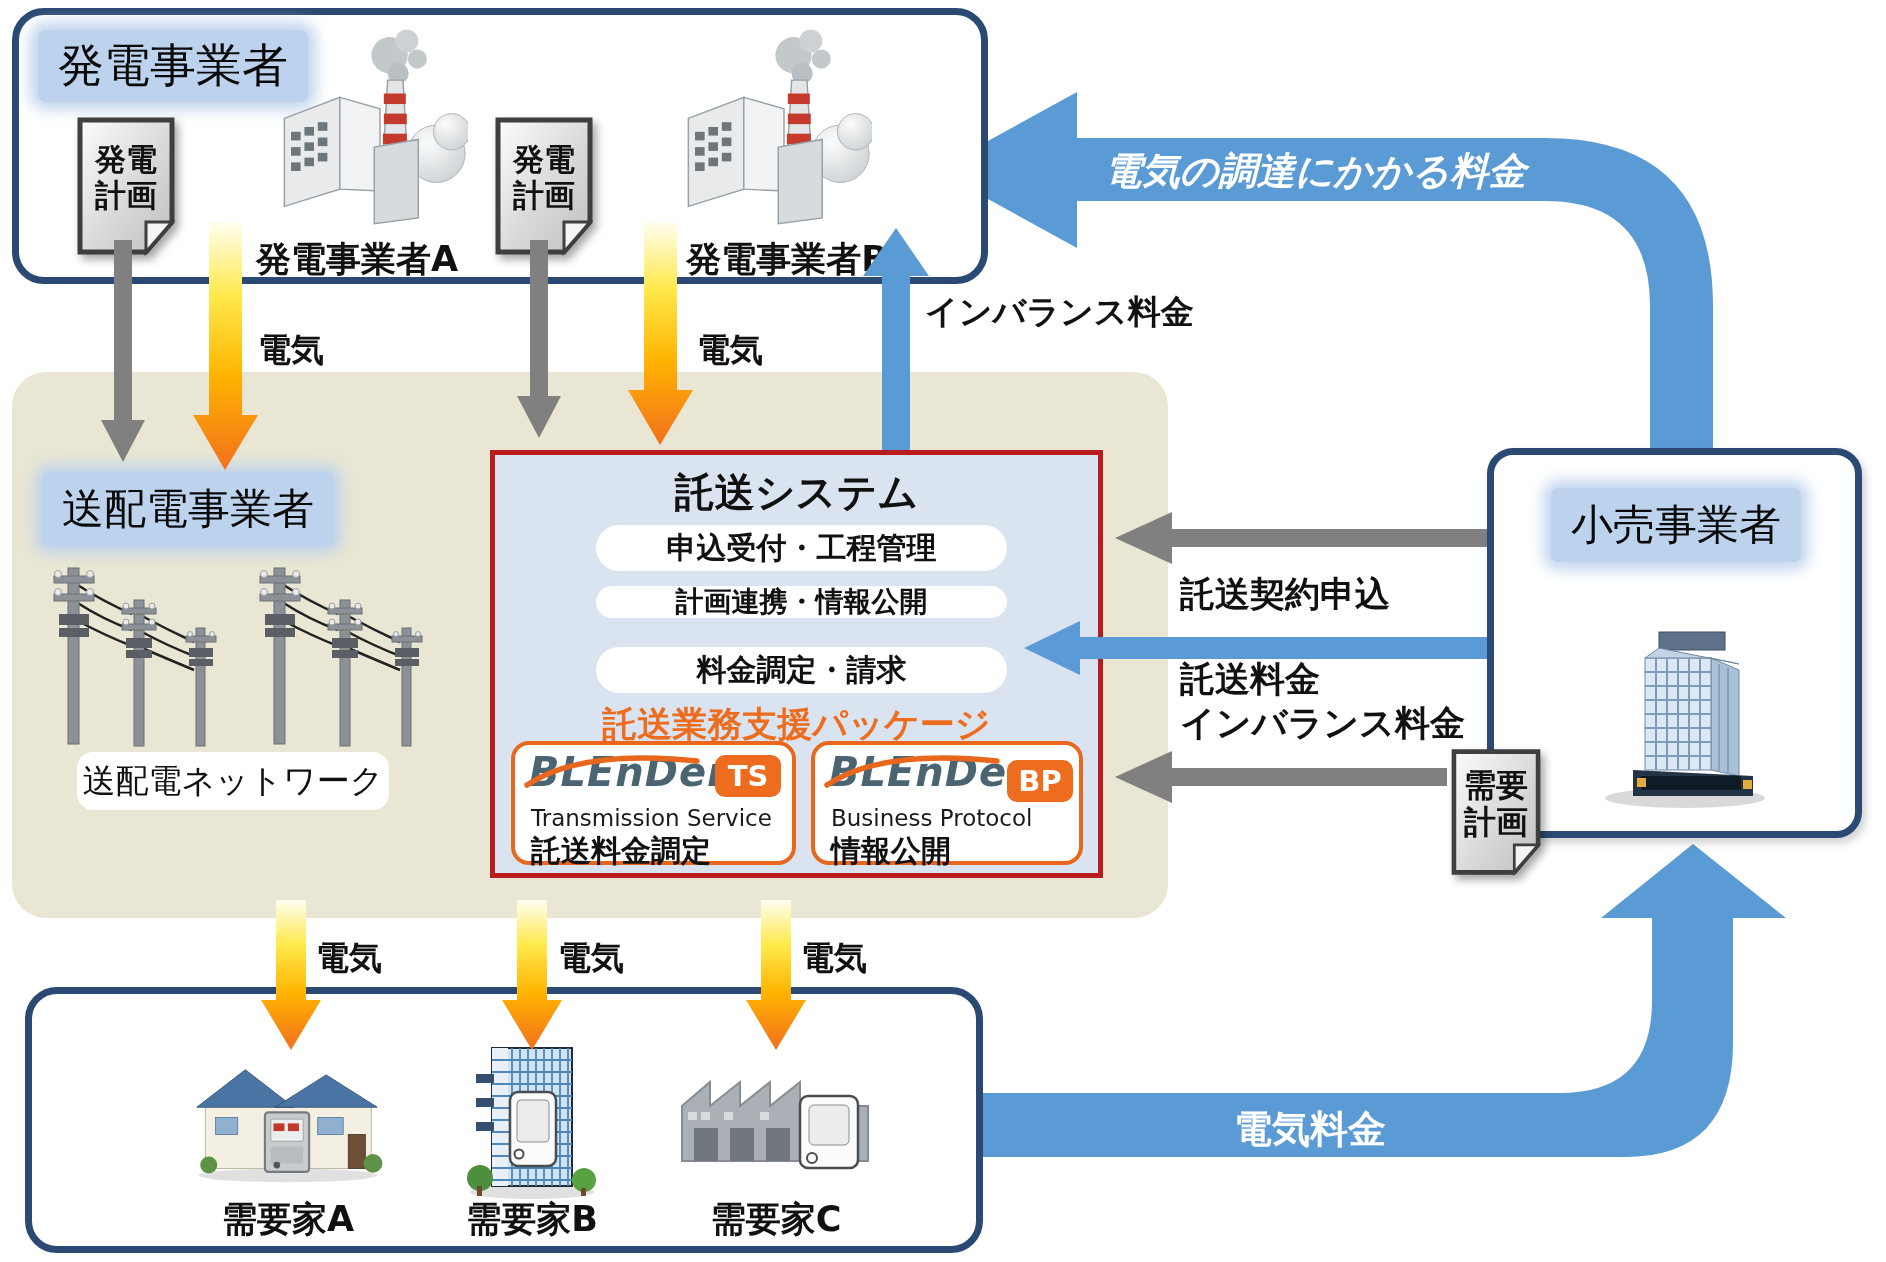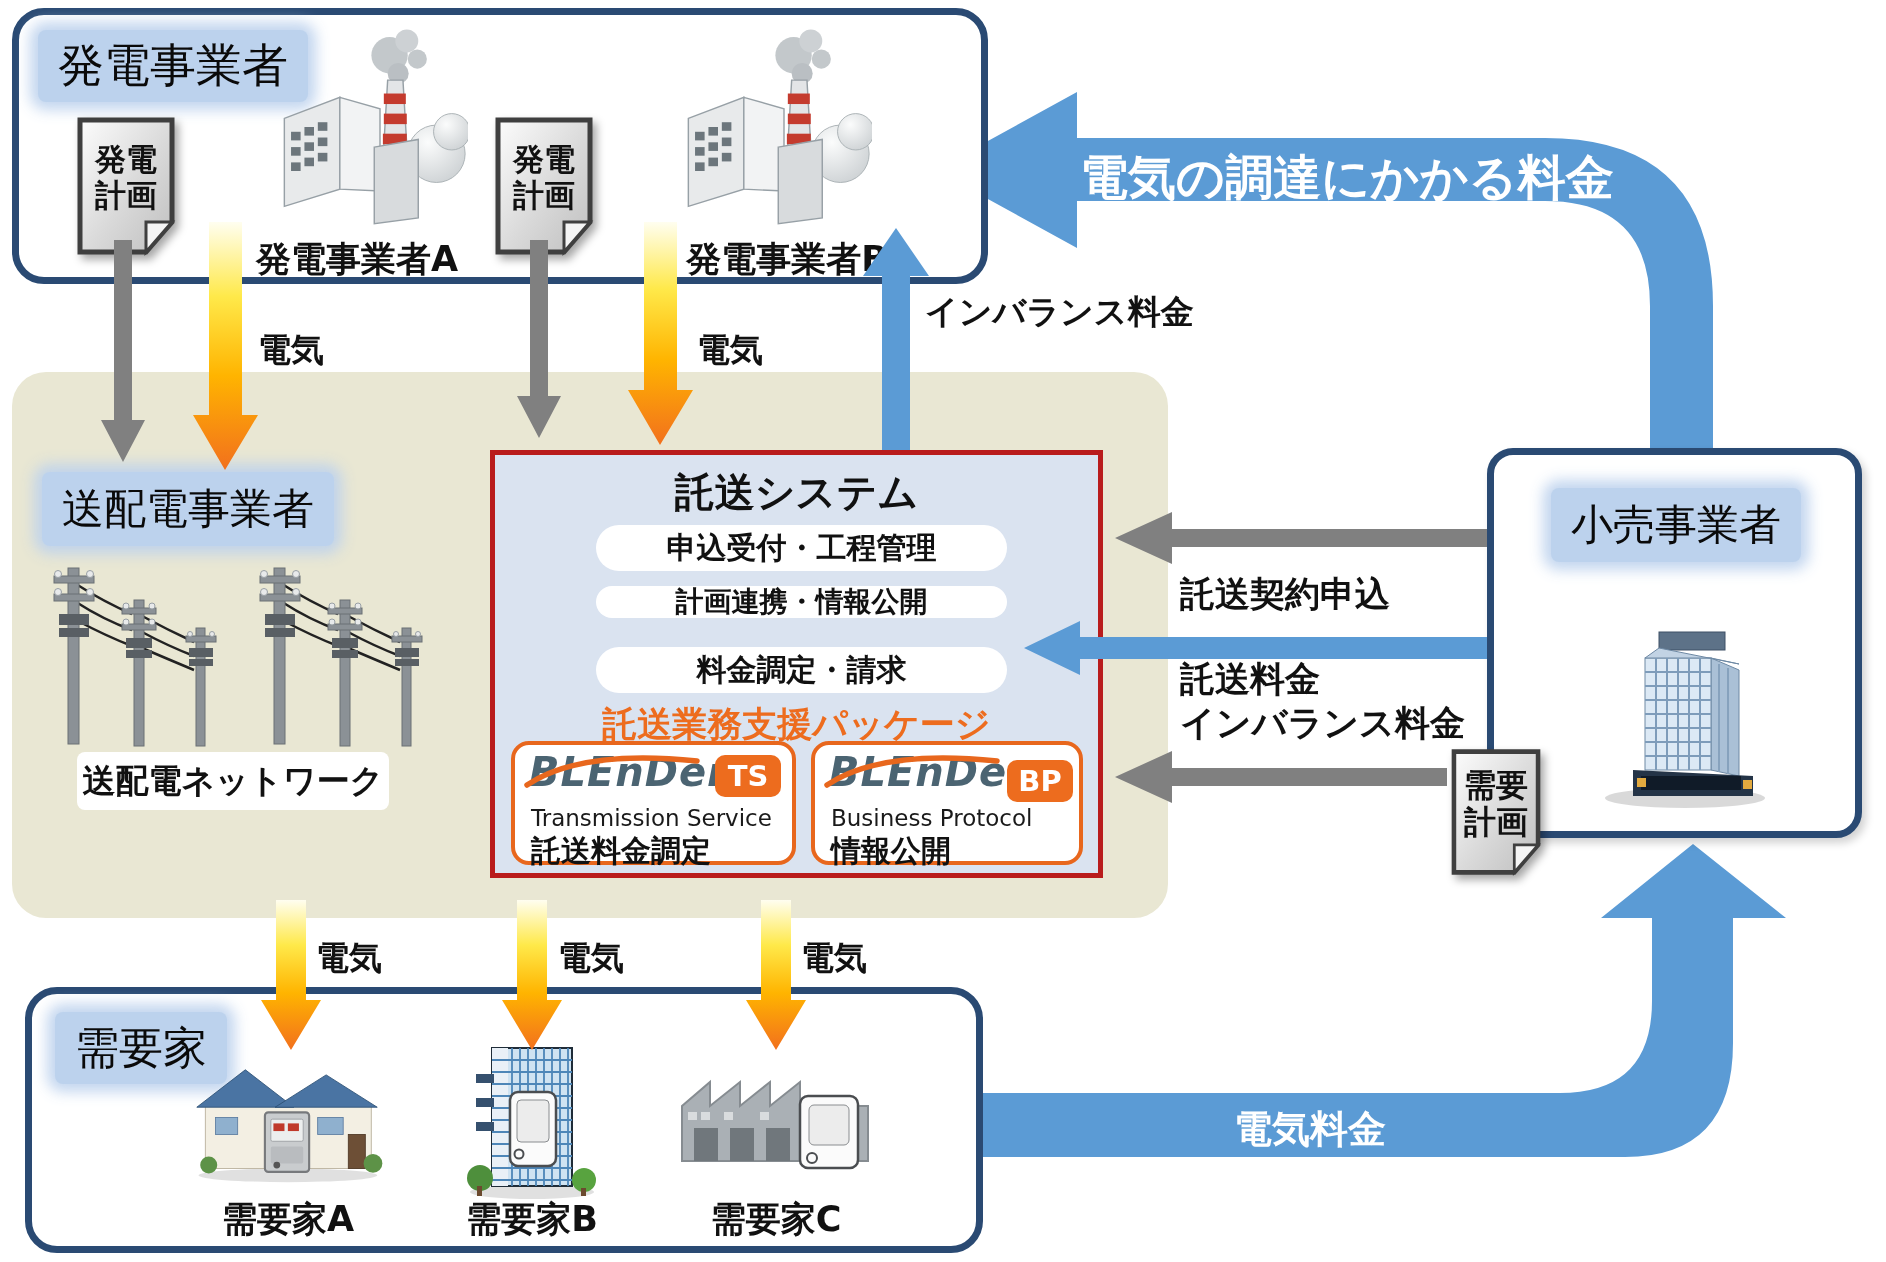"電気の調達にかかる料金" div.flowlabel { font-size: 48px -> 38px; font-style: none -> italic }
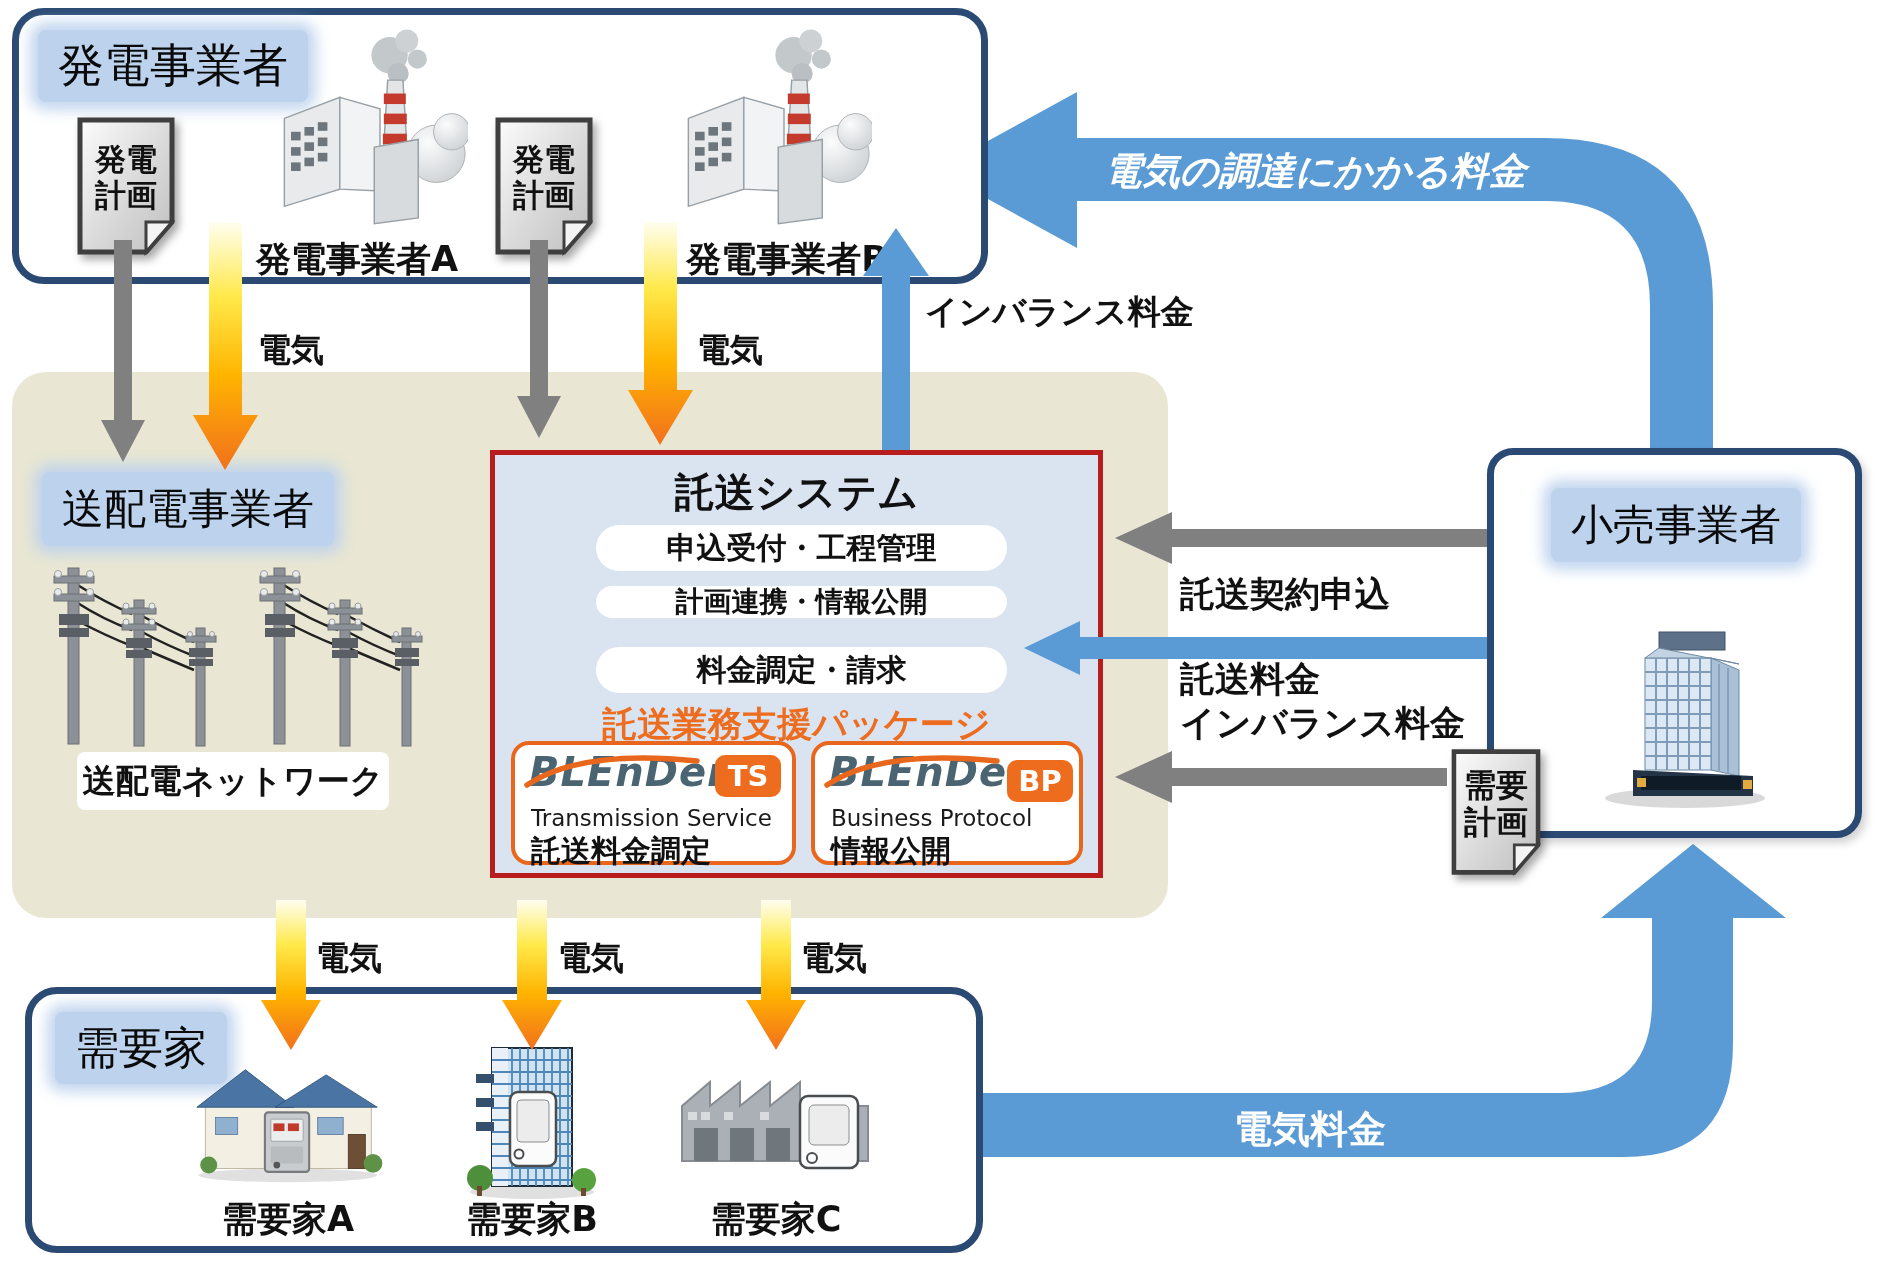"送配電ネットワーク" .whitebox { border-radius: 8px -> 16px; font-weight: 700 -> 400 }
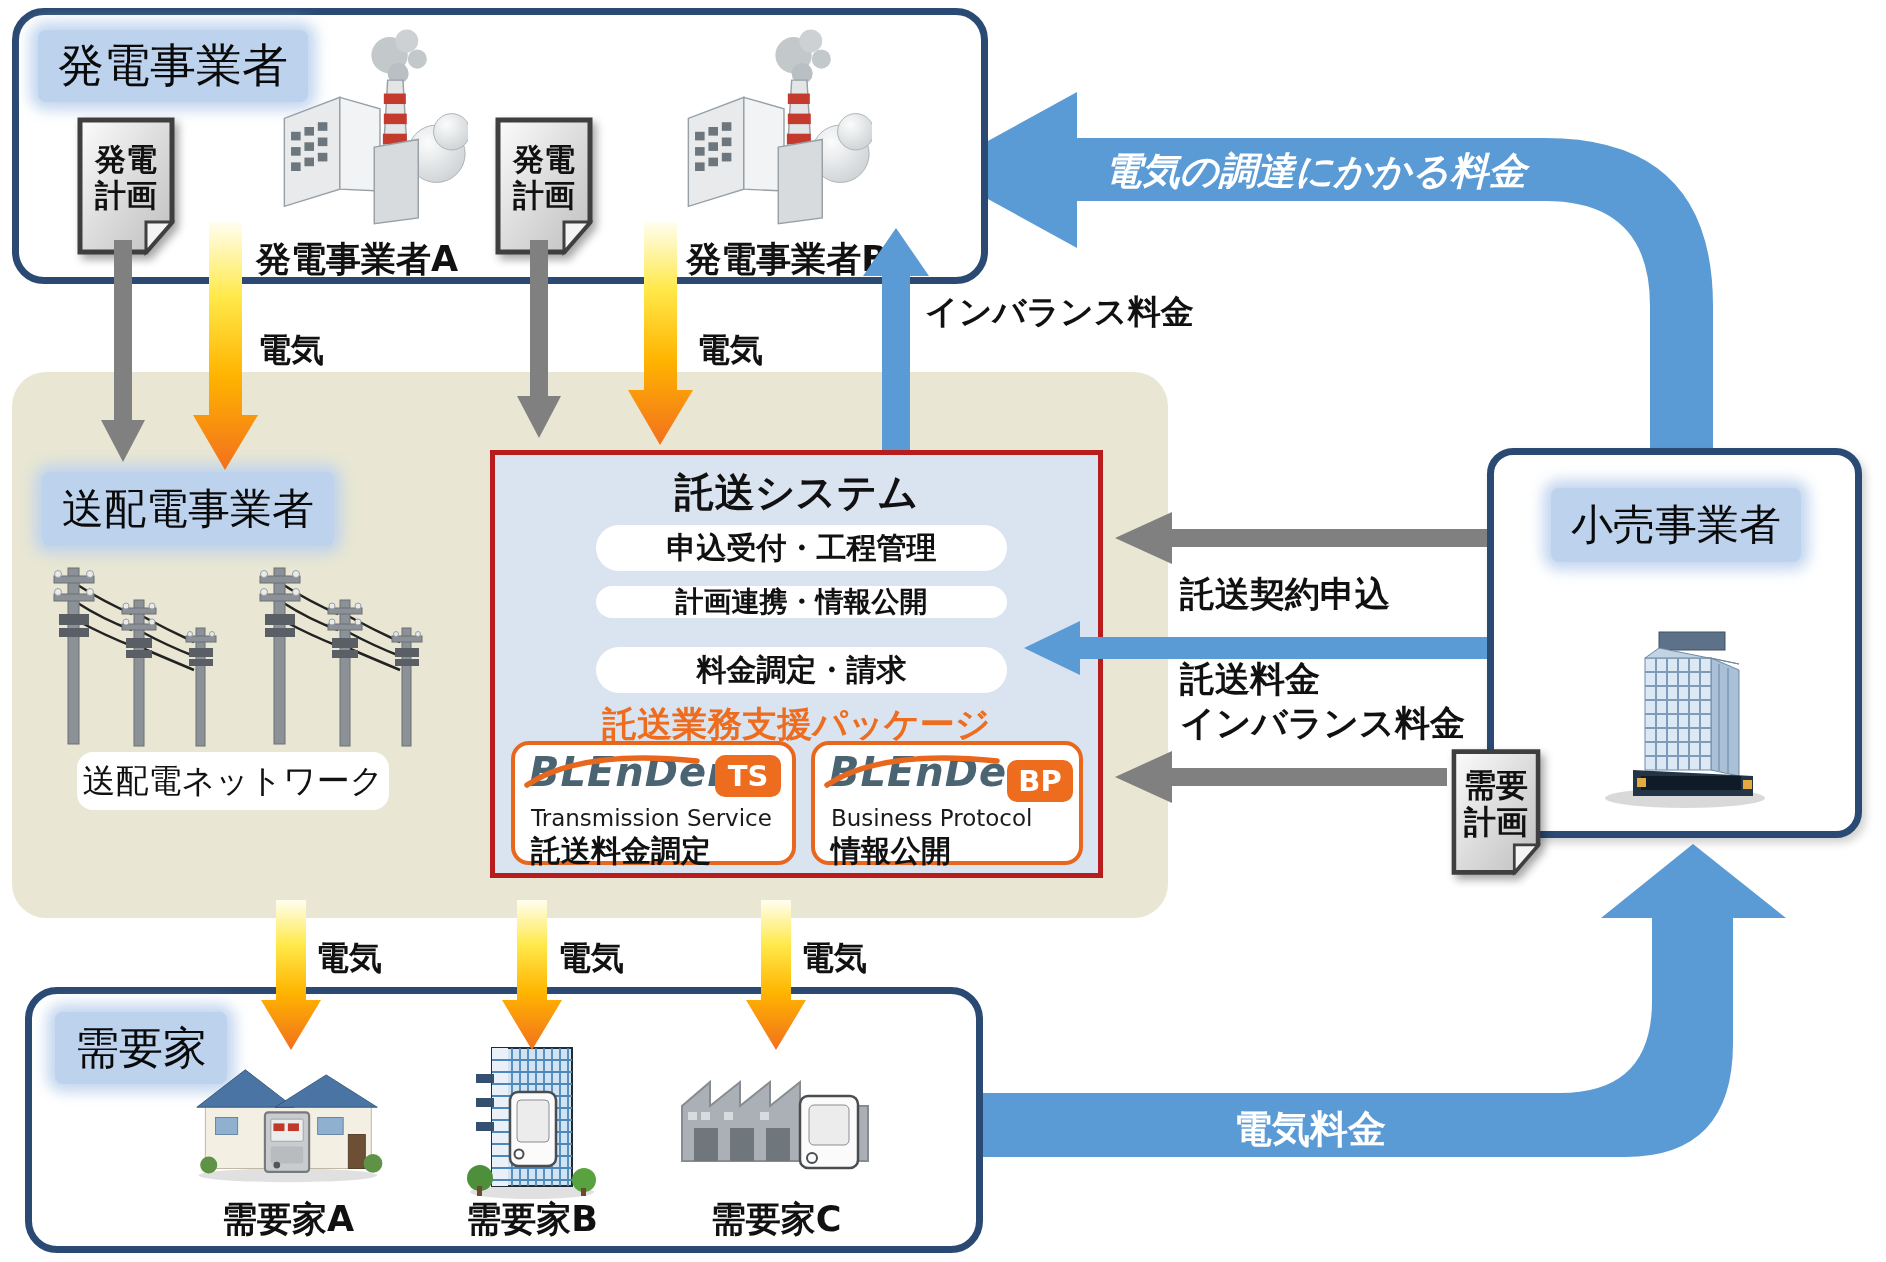"需要家" div.hl { html: <div>需要家</div> -> none }
